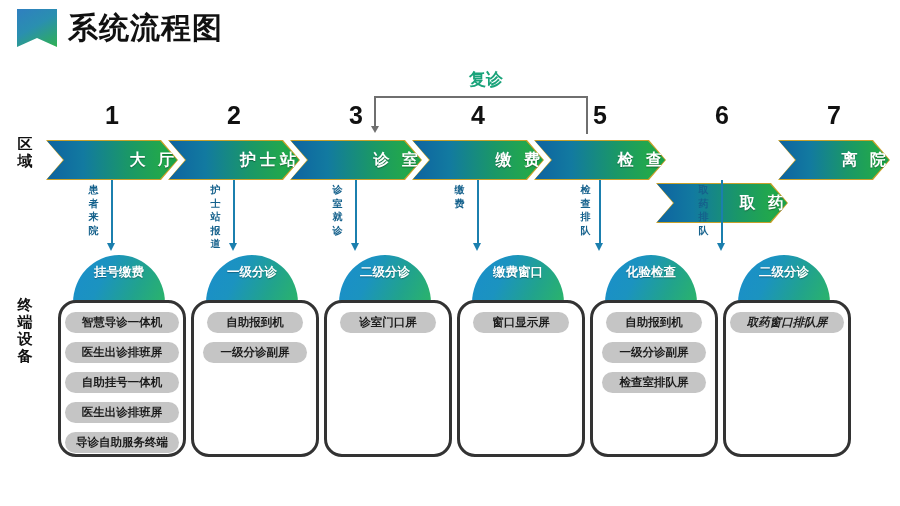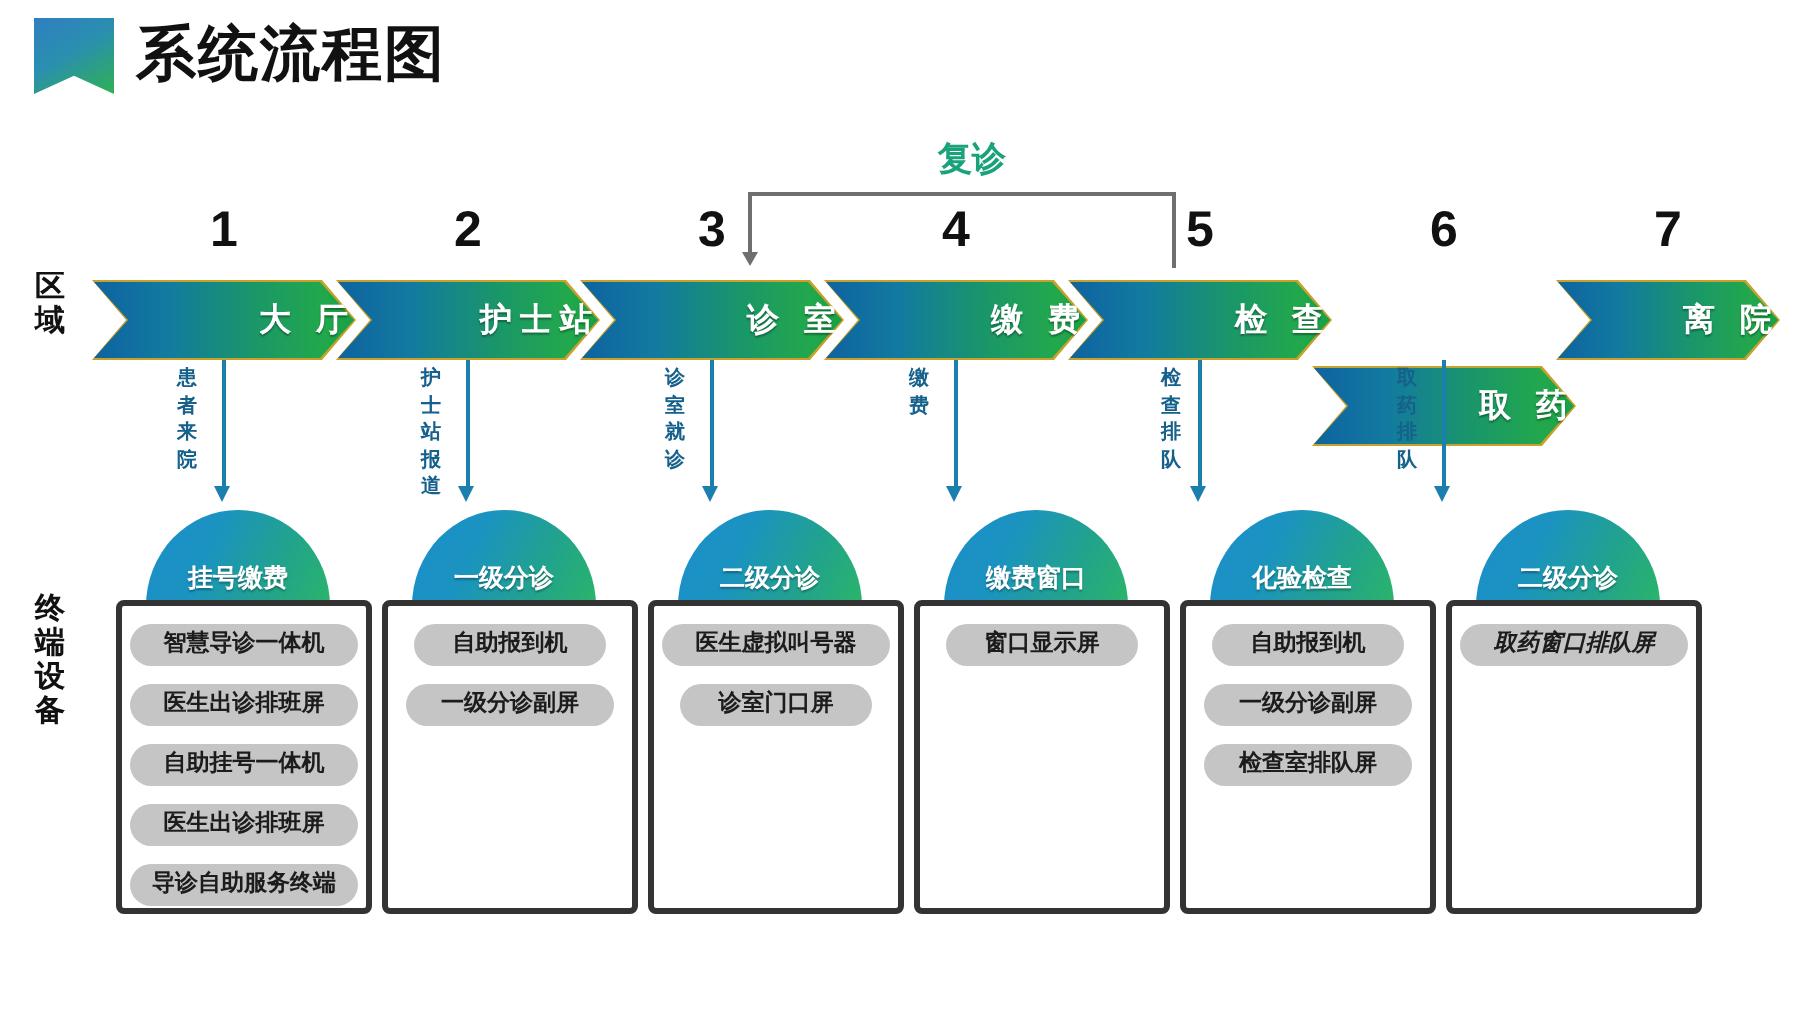"挂号缴费" .badge span { padding-bottom: 5px -> 22px }
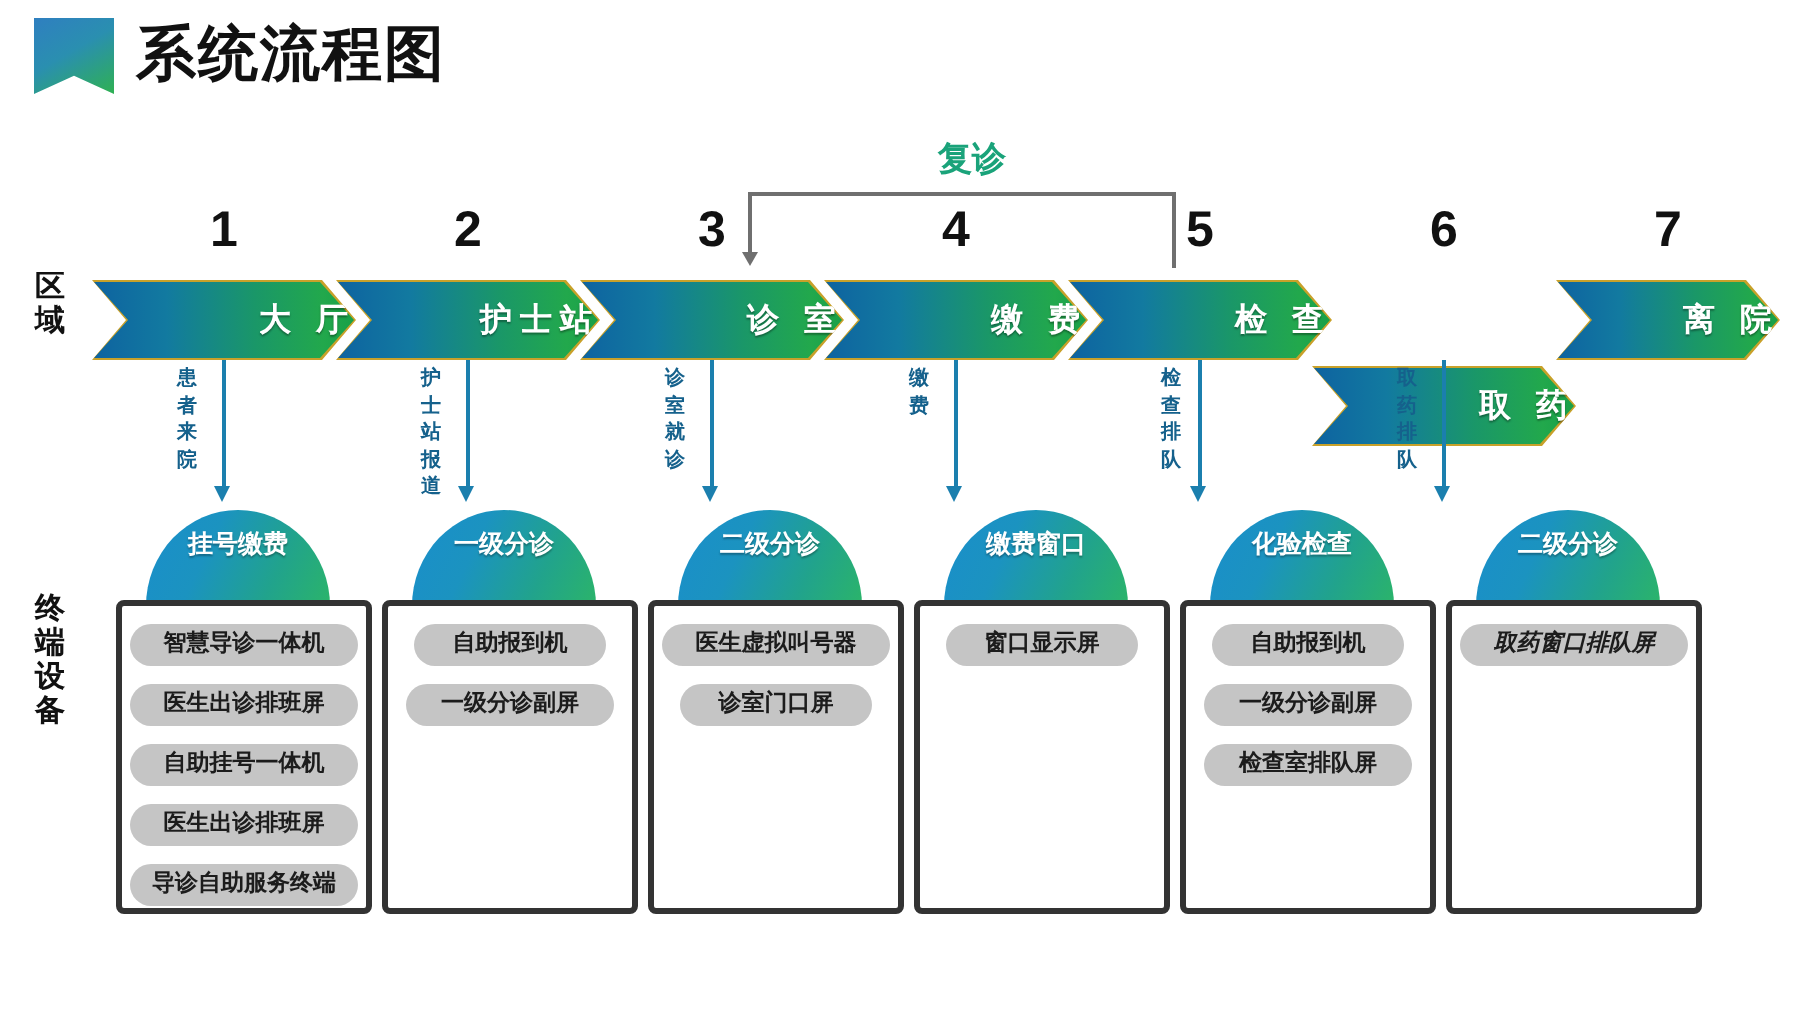"智慧导诊一体机" .panel { border-radius: 4px -> 18px }
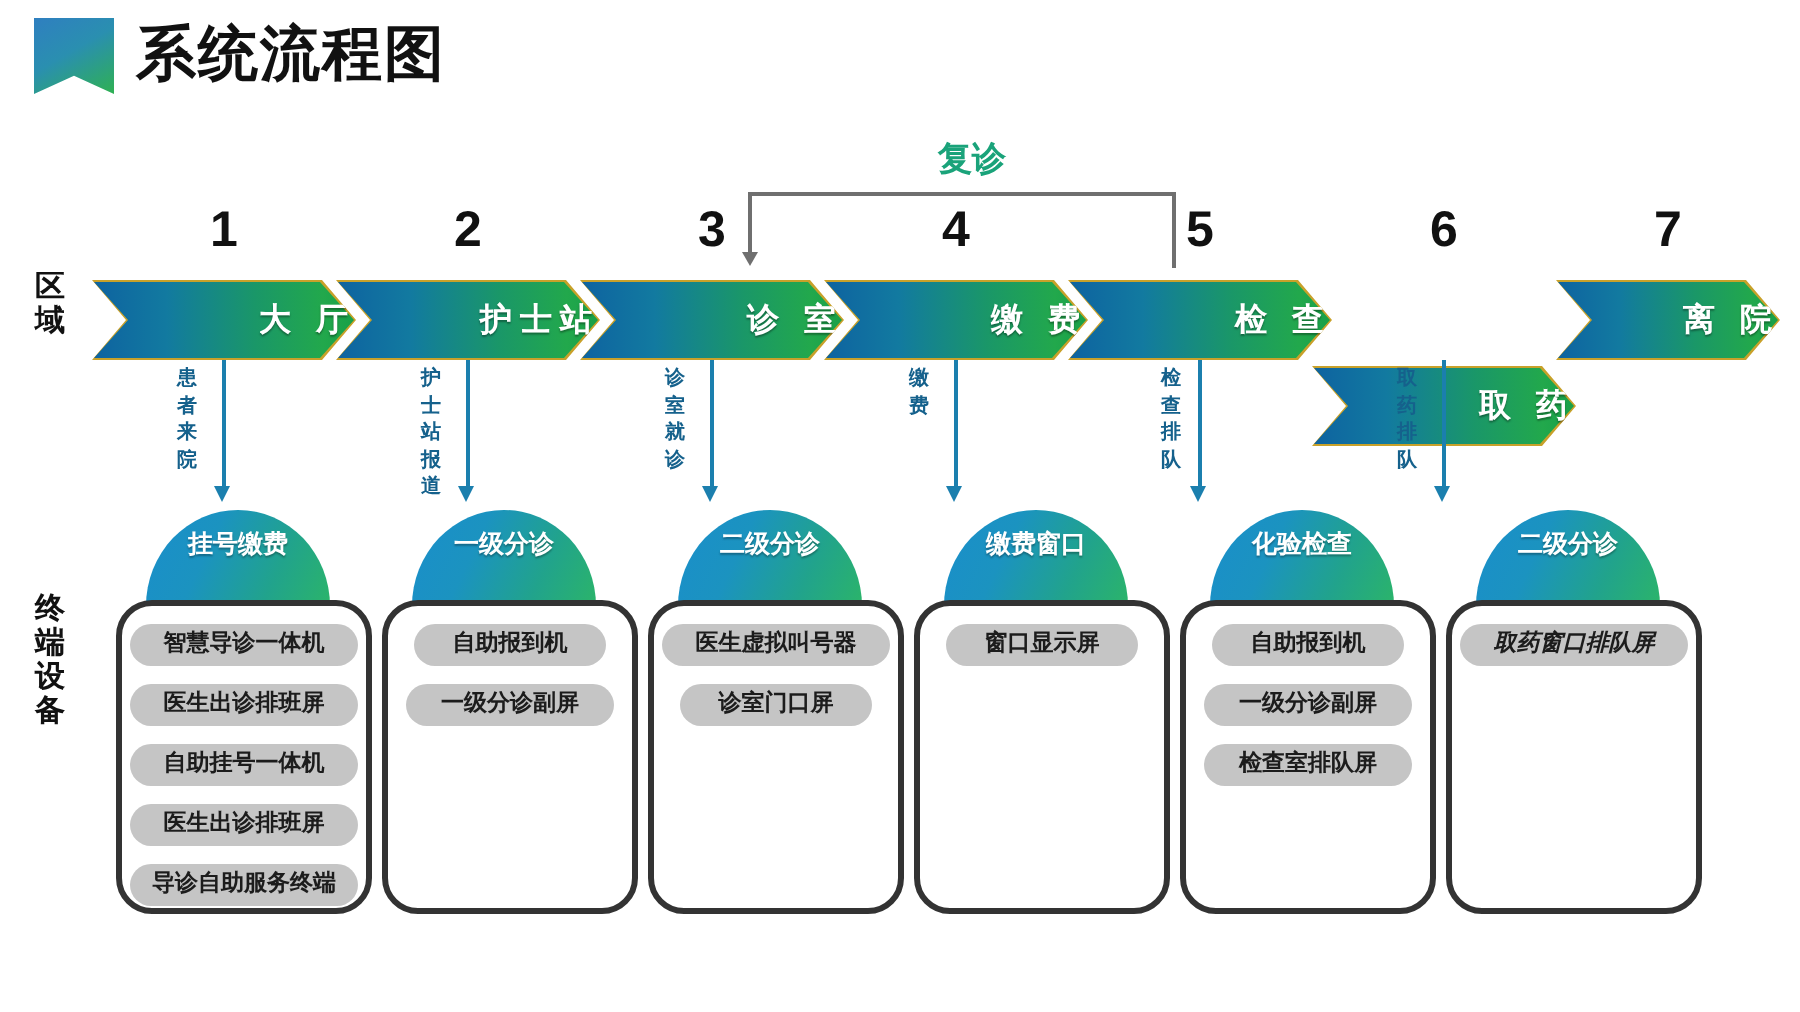"医生虚拟叫号器" div.pill { html: <div>医生虚拟叫号器</div> -> none }
